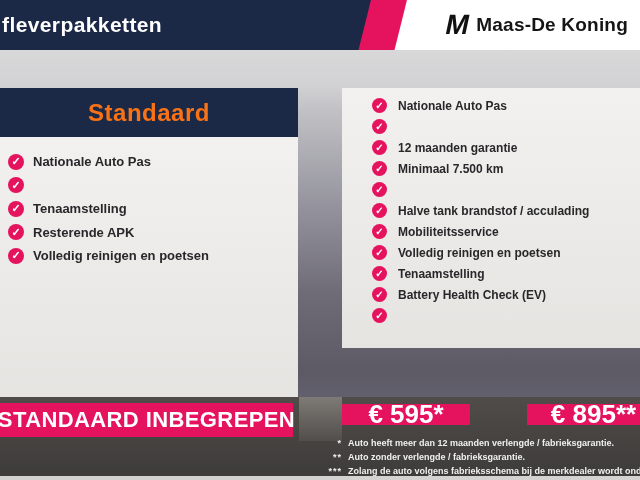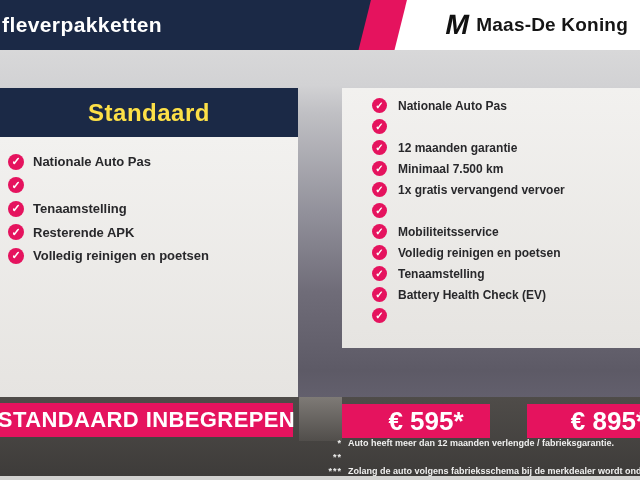"Standaard" .card-header { color: #fde047 -> #f97316 }
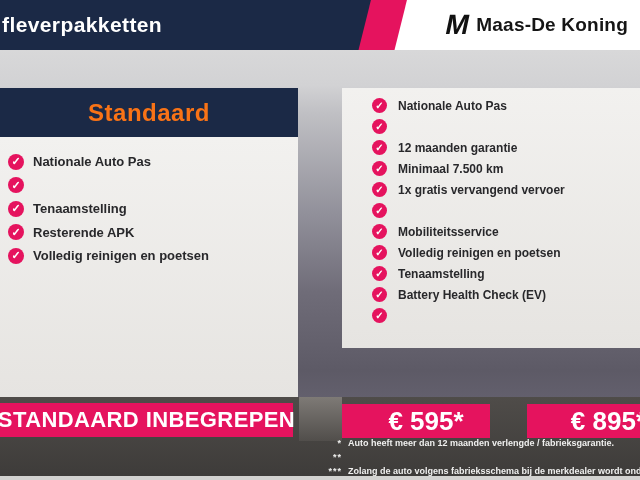"1x gratis vervangend vervoer" span.feat { html: <span>1x gratis vervangend vervoer</span> -> none }
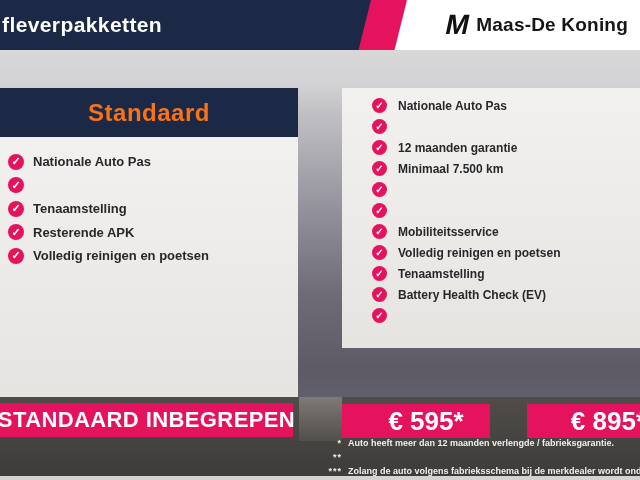"Halve tank brandstof / acculading" span.feat { html: none -> <span>Halve tank brandstof / acculading</span> }
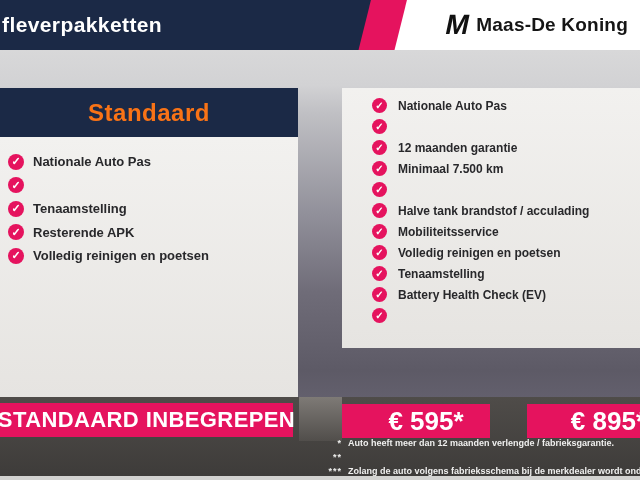"€ 595*" .price { height: 34px -> 21px; padding-left: 20px -> none }
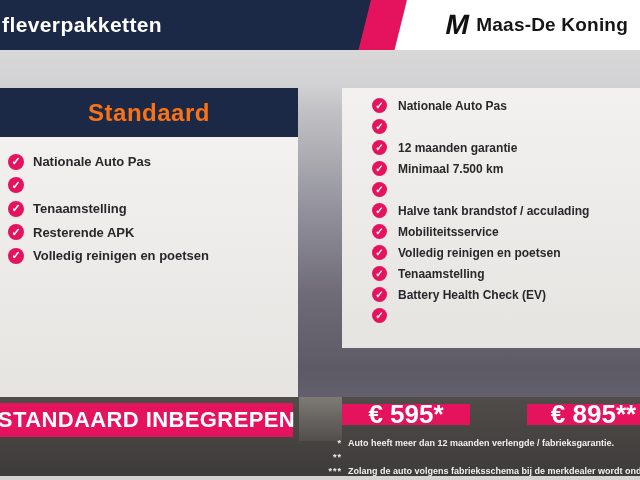"Auto zonder verlengde /" span.fn-text { html: none -> <span>Auto zonder verlengde / fabrieksgarantie.</span> }
